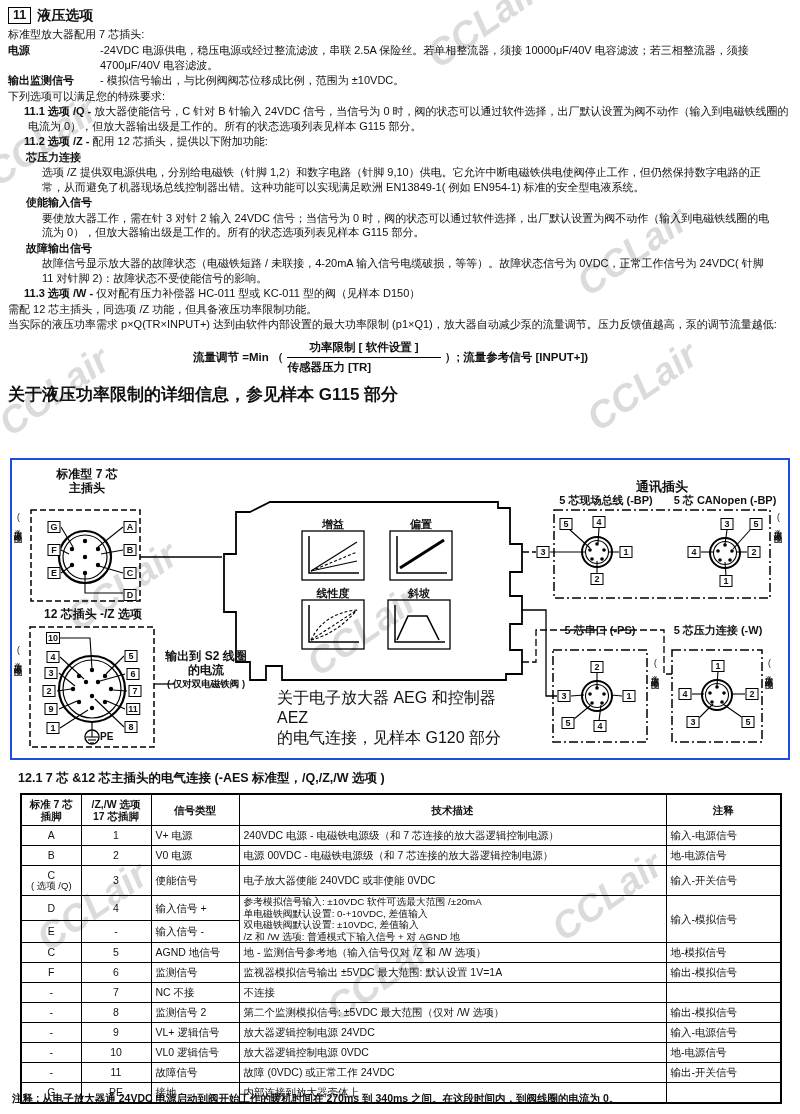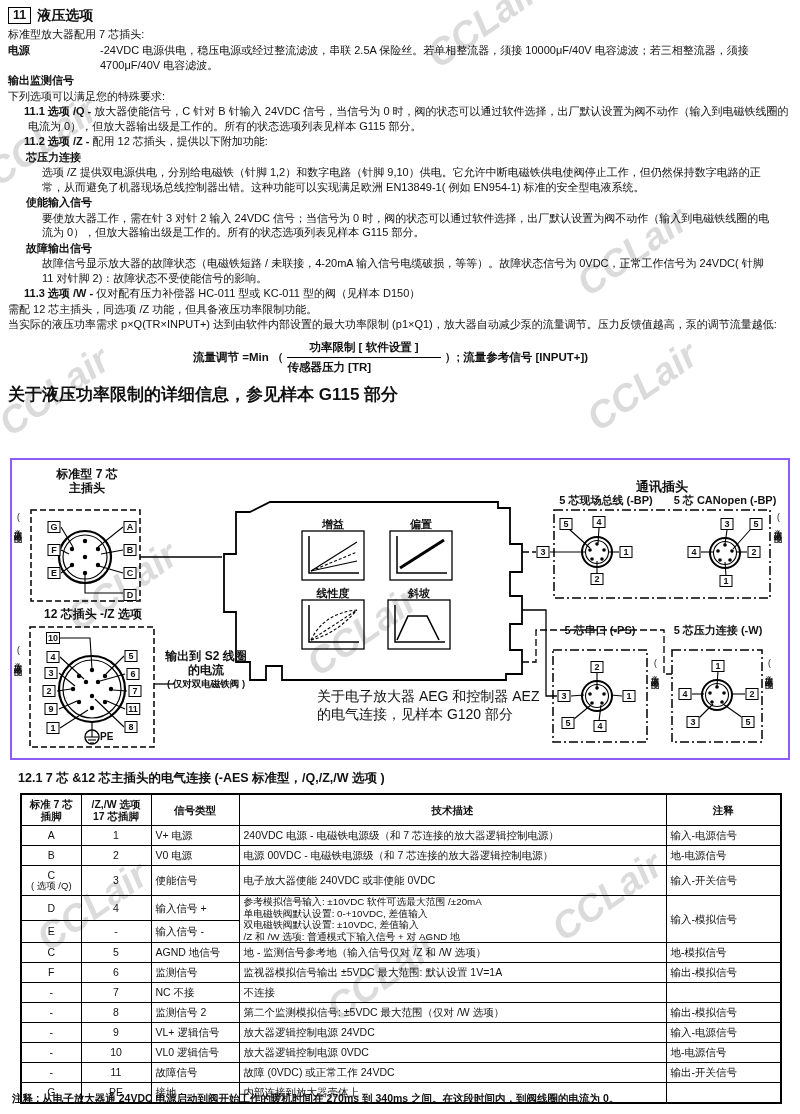"- 模拟信号输出，与比例阀阀芯位移成比例，范围为 ±10VDC。" span.defdesc { html: none -> <span>- 模拟信号输出，与比例阀阀芯位移成比例，范围为 ±10VDC。</span> }
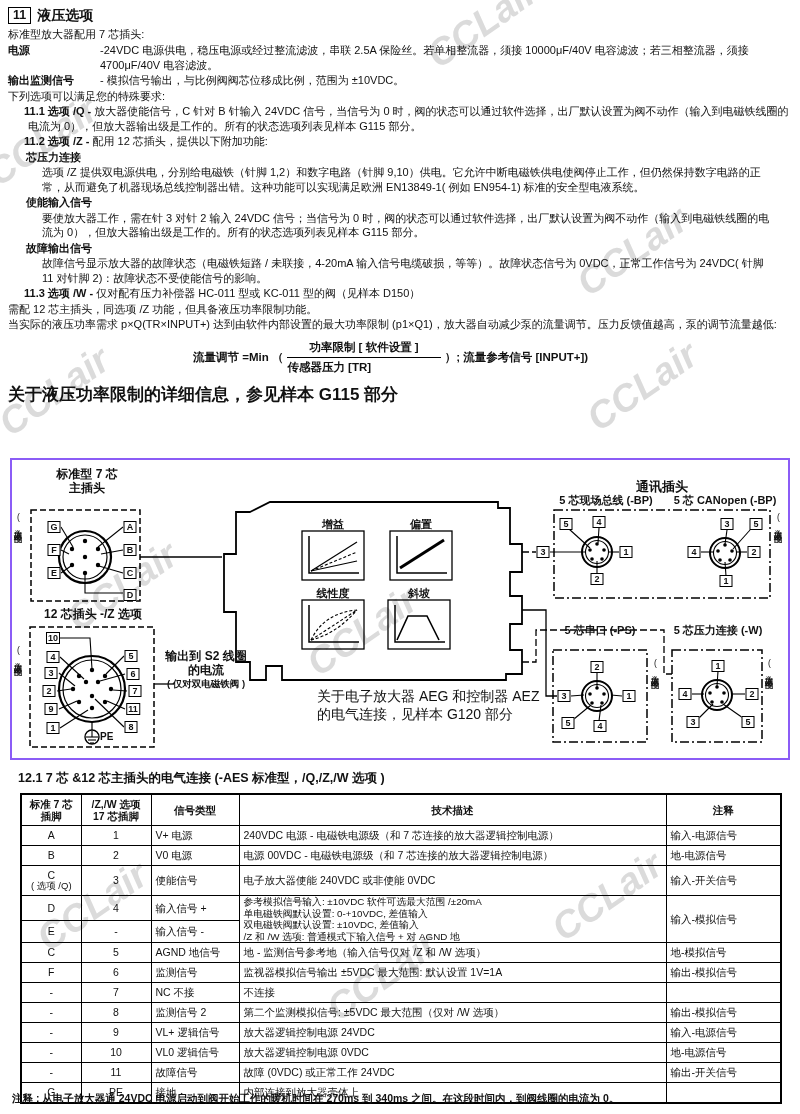"标准型 7 芯" #diagram { border: 2px solid #8b5cf6 -> 2px solid #1d4ed8 }
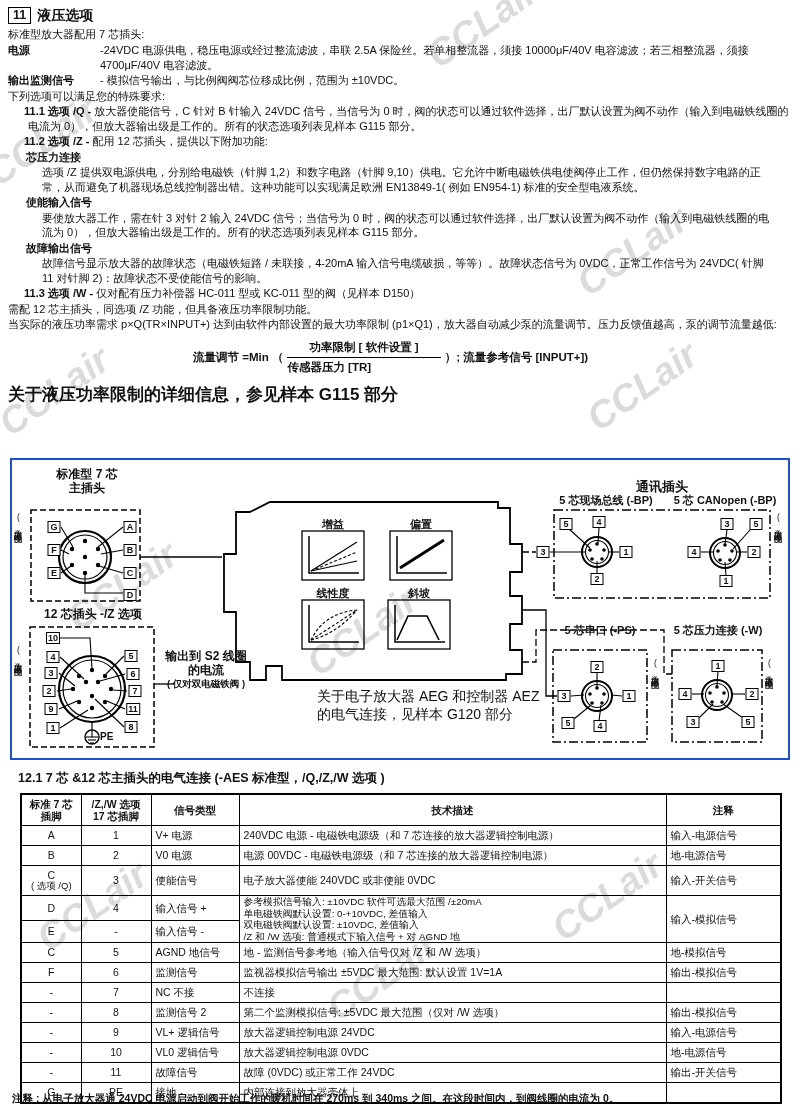"关于电子放大器 AEG 和控制器 AEZ" .n10 { font-size: 14px -> 16px; margin-left: 40px -> none }
